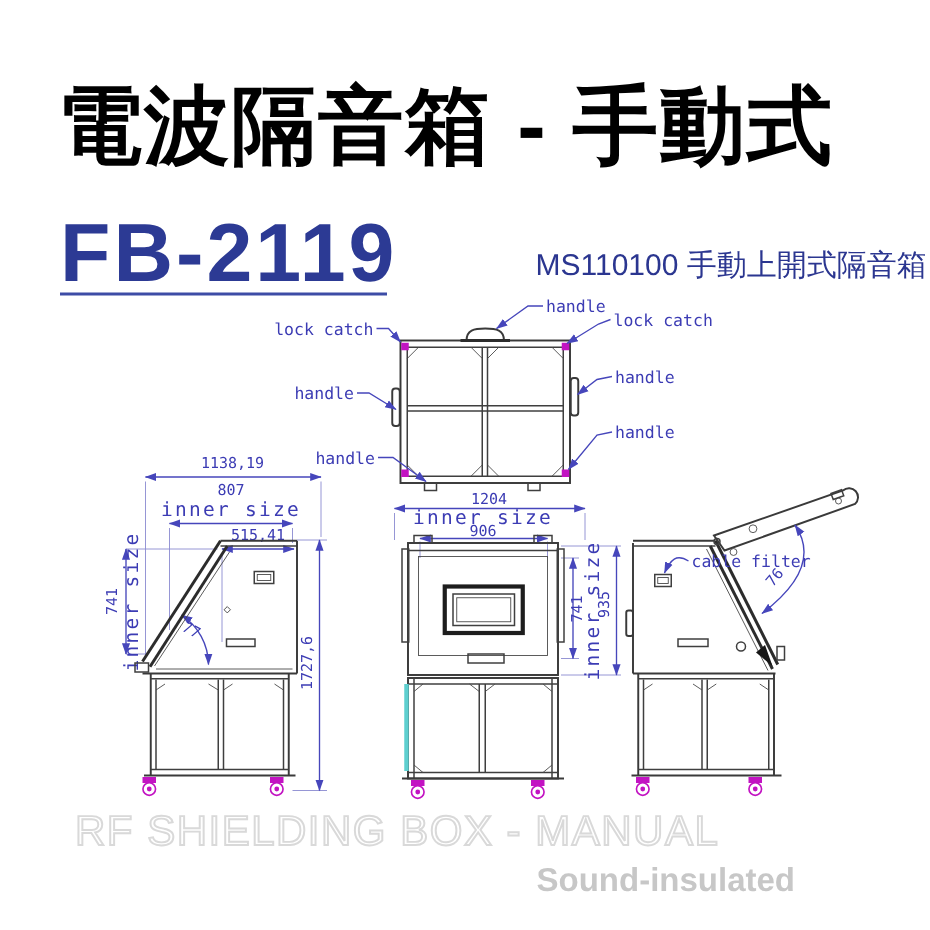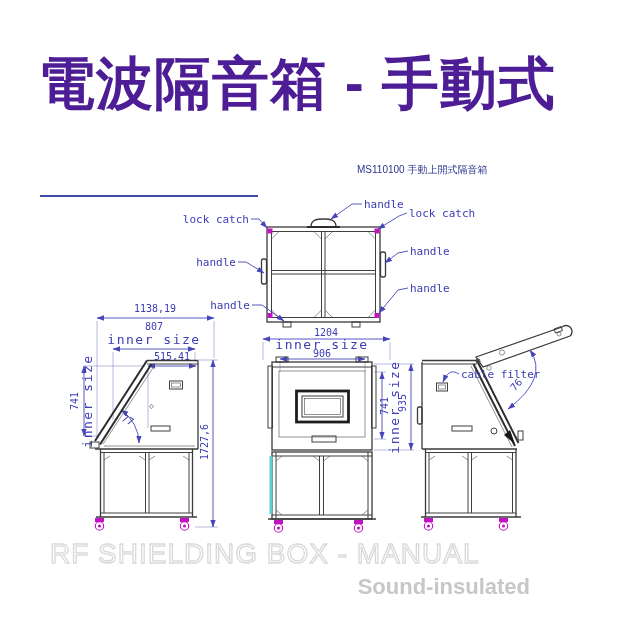"電波隔音箱 - 手動式" .title { color: #4c1d95 -> #000000 }
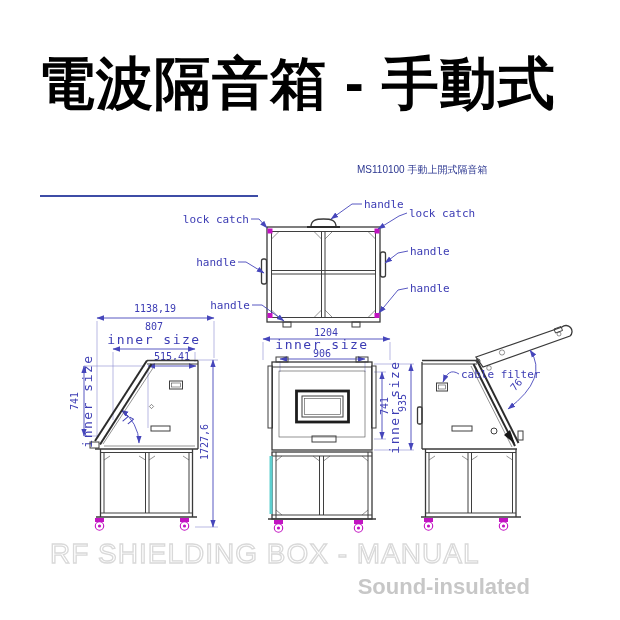"FB-2119" div.model { html: none -> <div>FB-2119</div> }
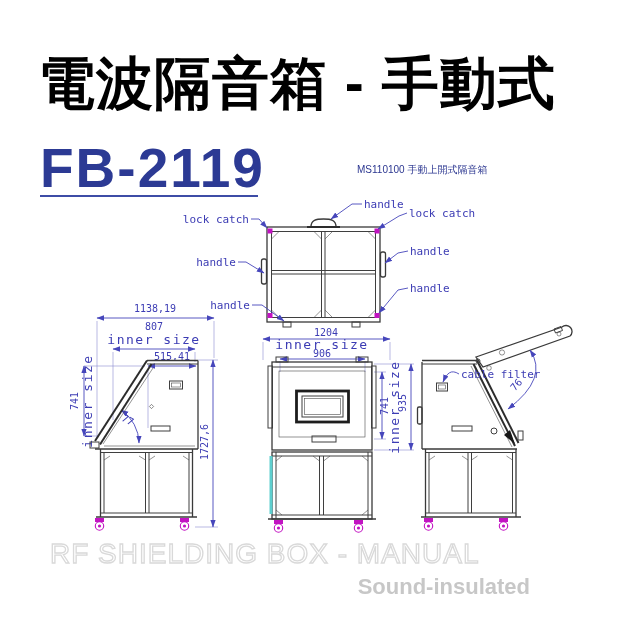"MS110100 手動上開式隔音箱" .subtitle { font-size: 10px -> 20px }
